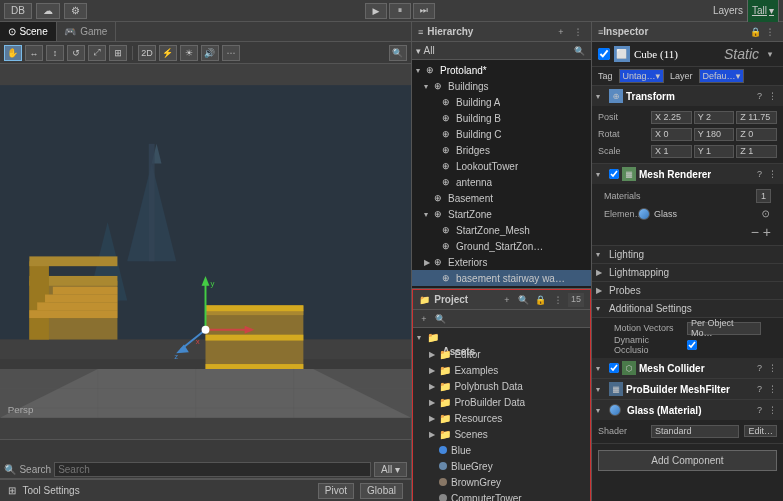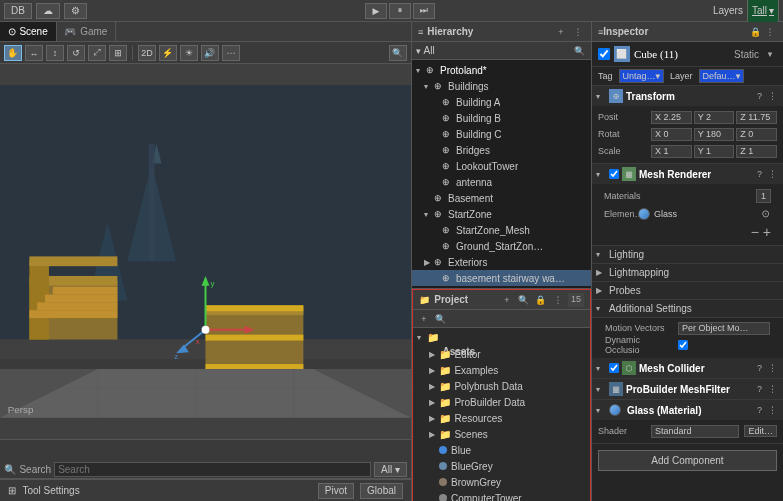"Static" .obj-static { font-size: 10px -> 14px; font-style: none -> italic }
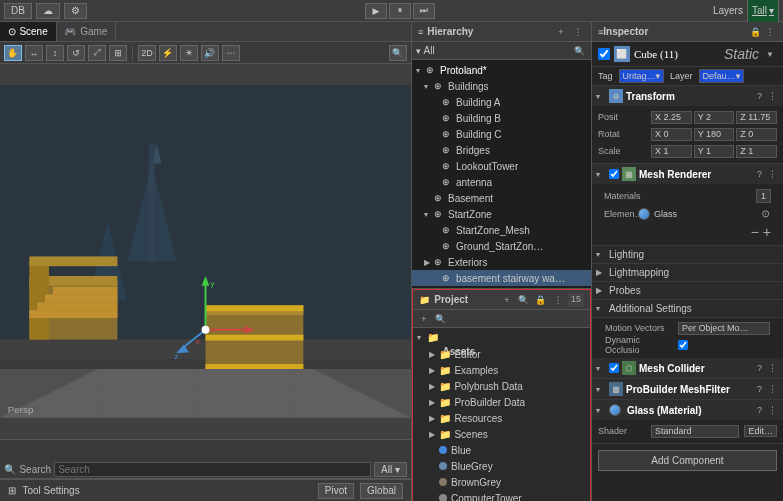"Motion Vectors" div.component-body { padding: 2px 13px 4px -> 2px 22px 4px }
